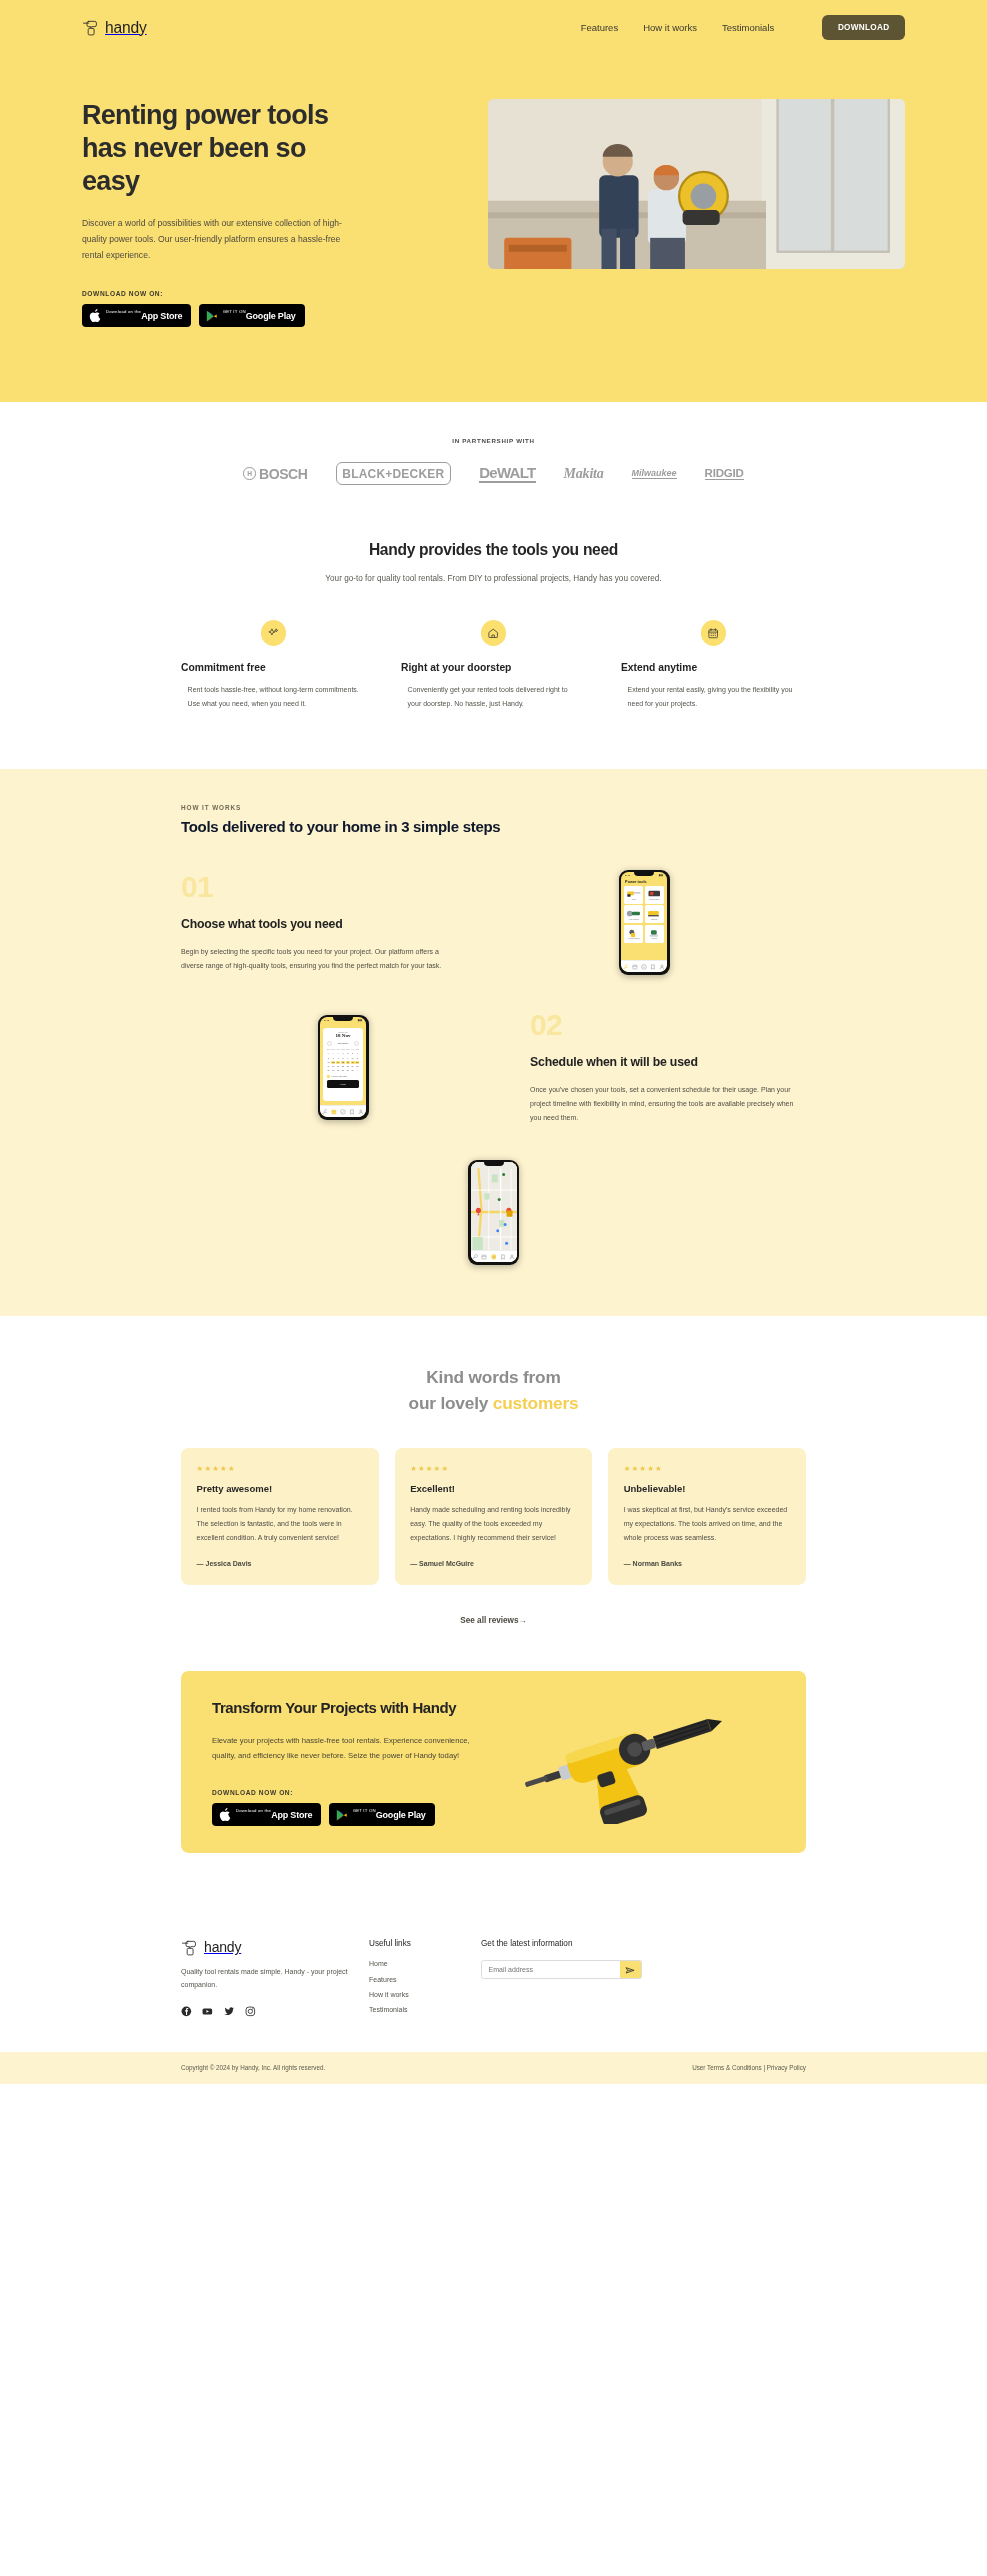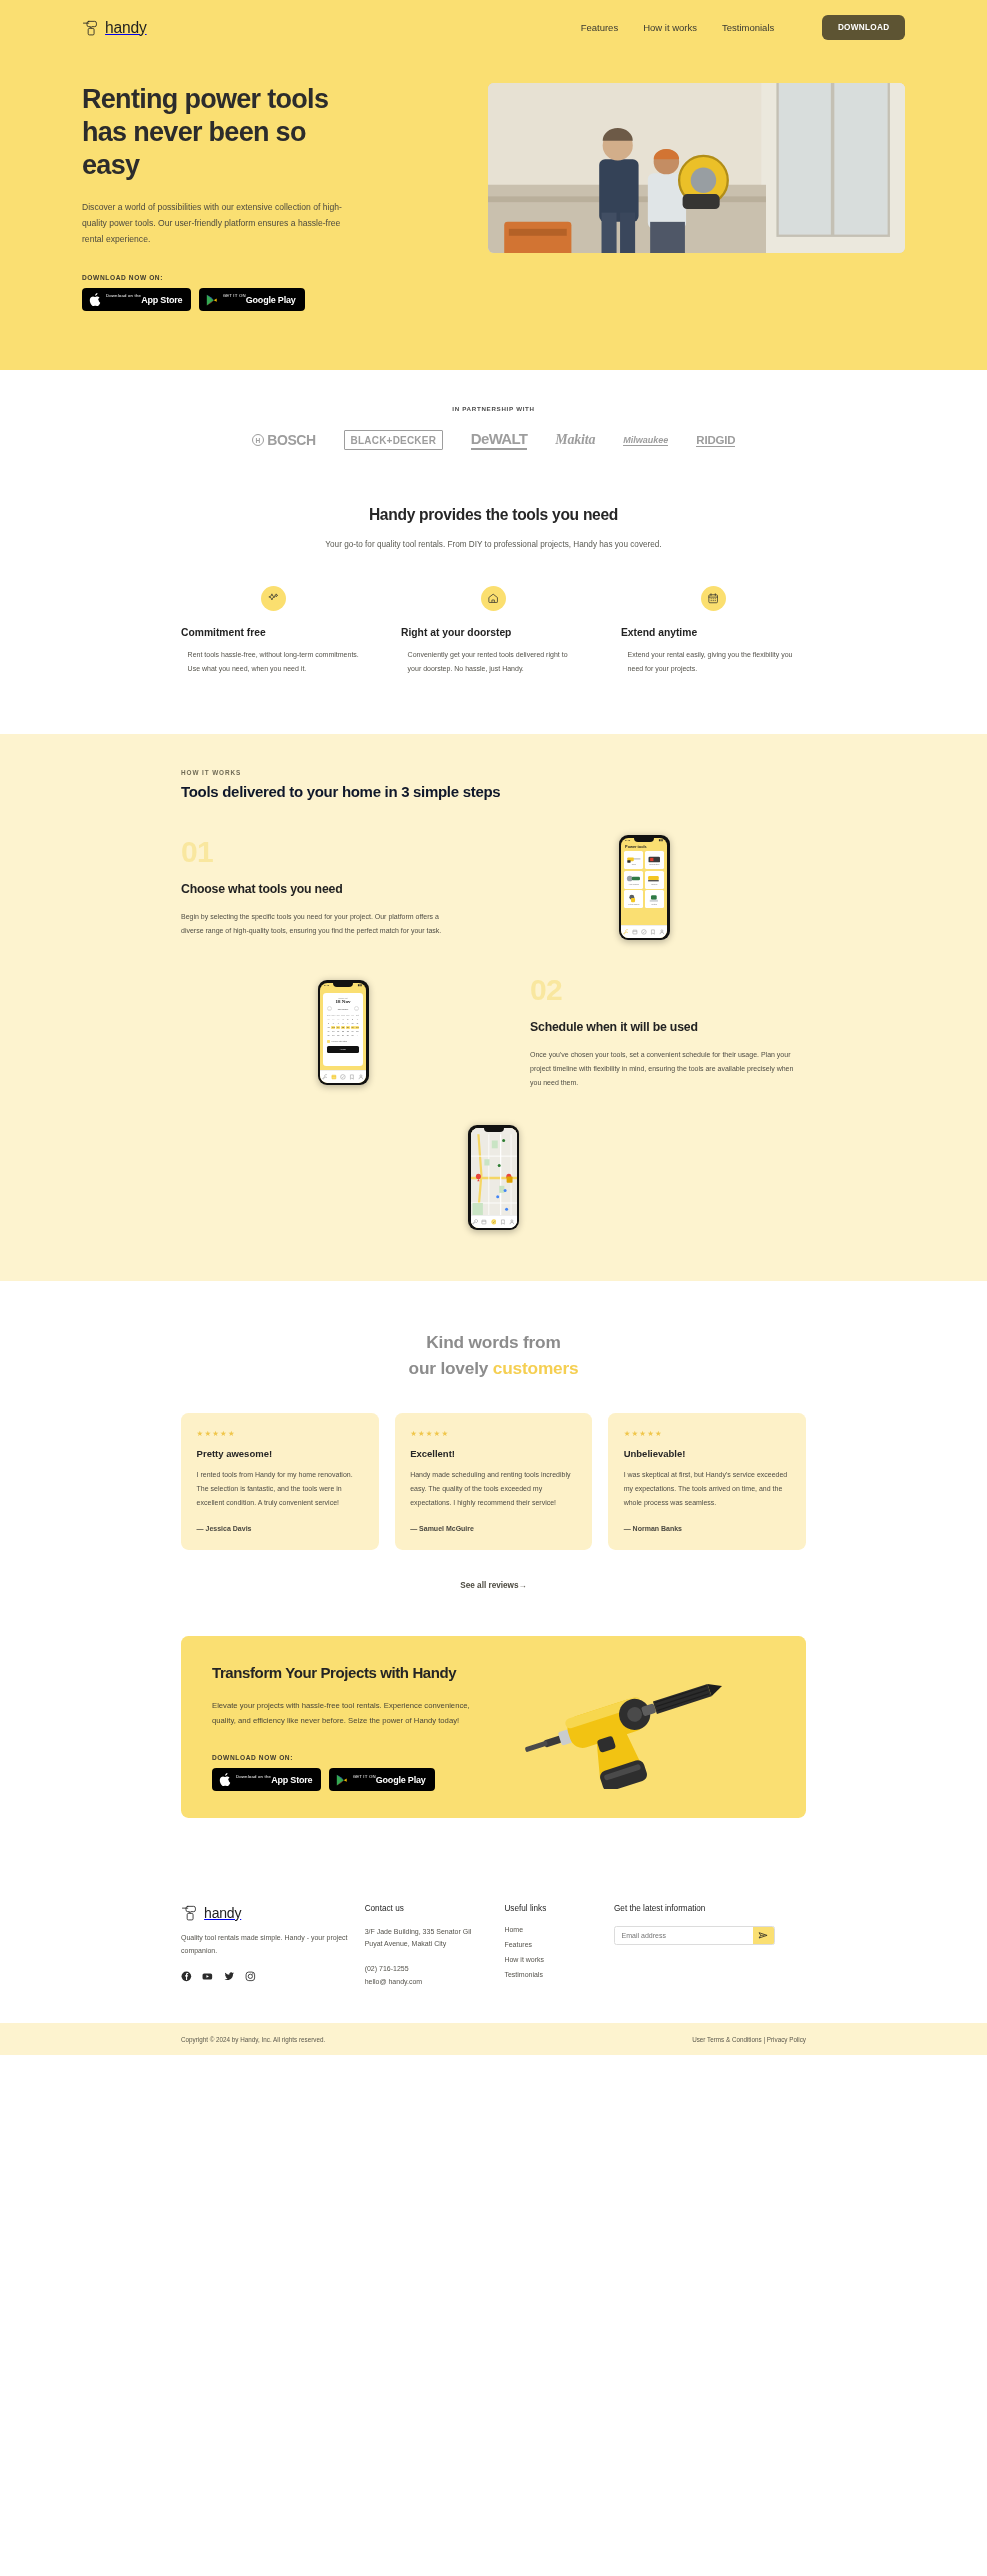"Renting power tools has never" .hero-body { margin: 0 auto -> 16px auto }
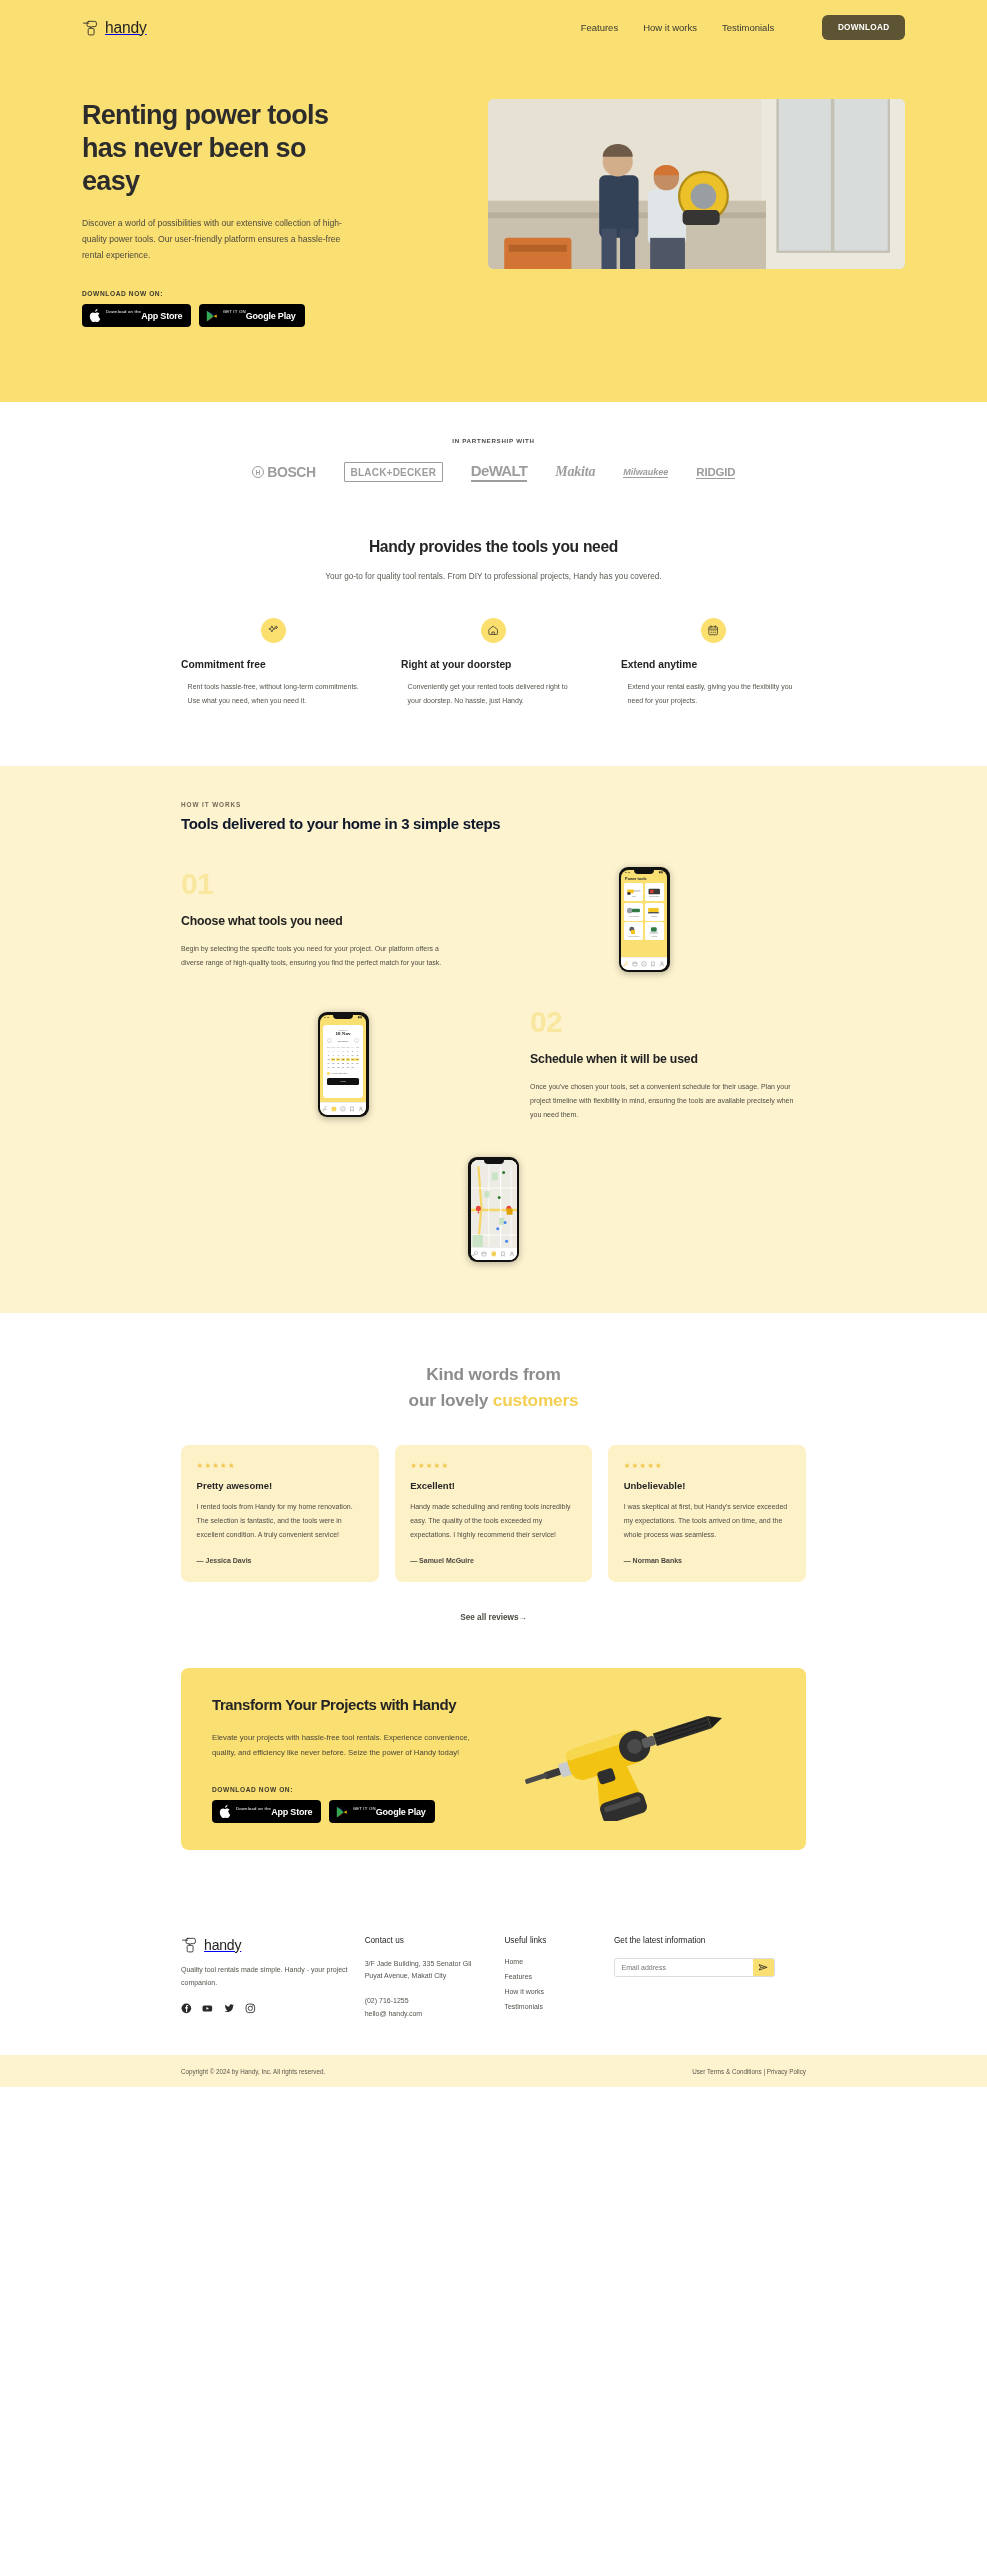"BLACK+DECKER" .brand-bd { border-radius: 1px -> 6px; font-size: 10px -> 12px }
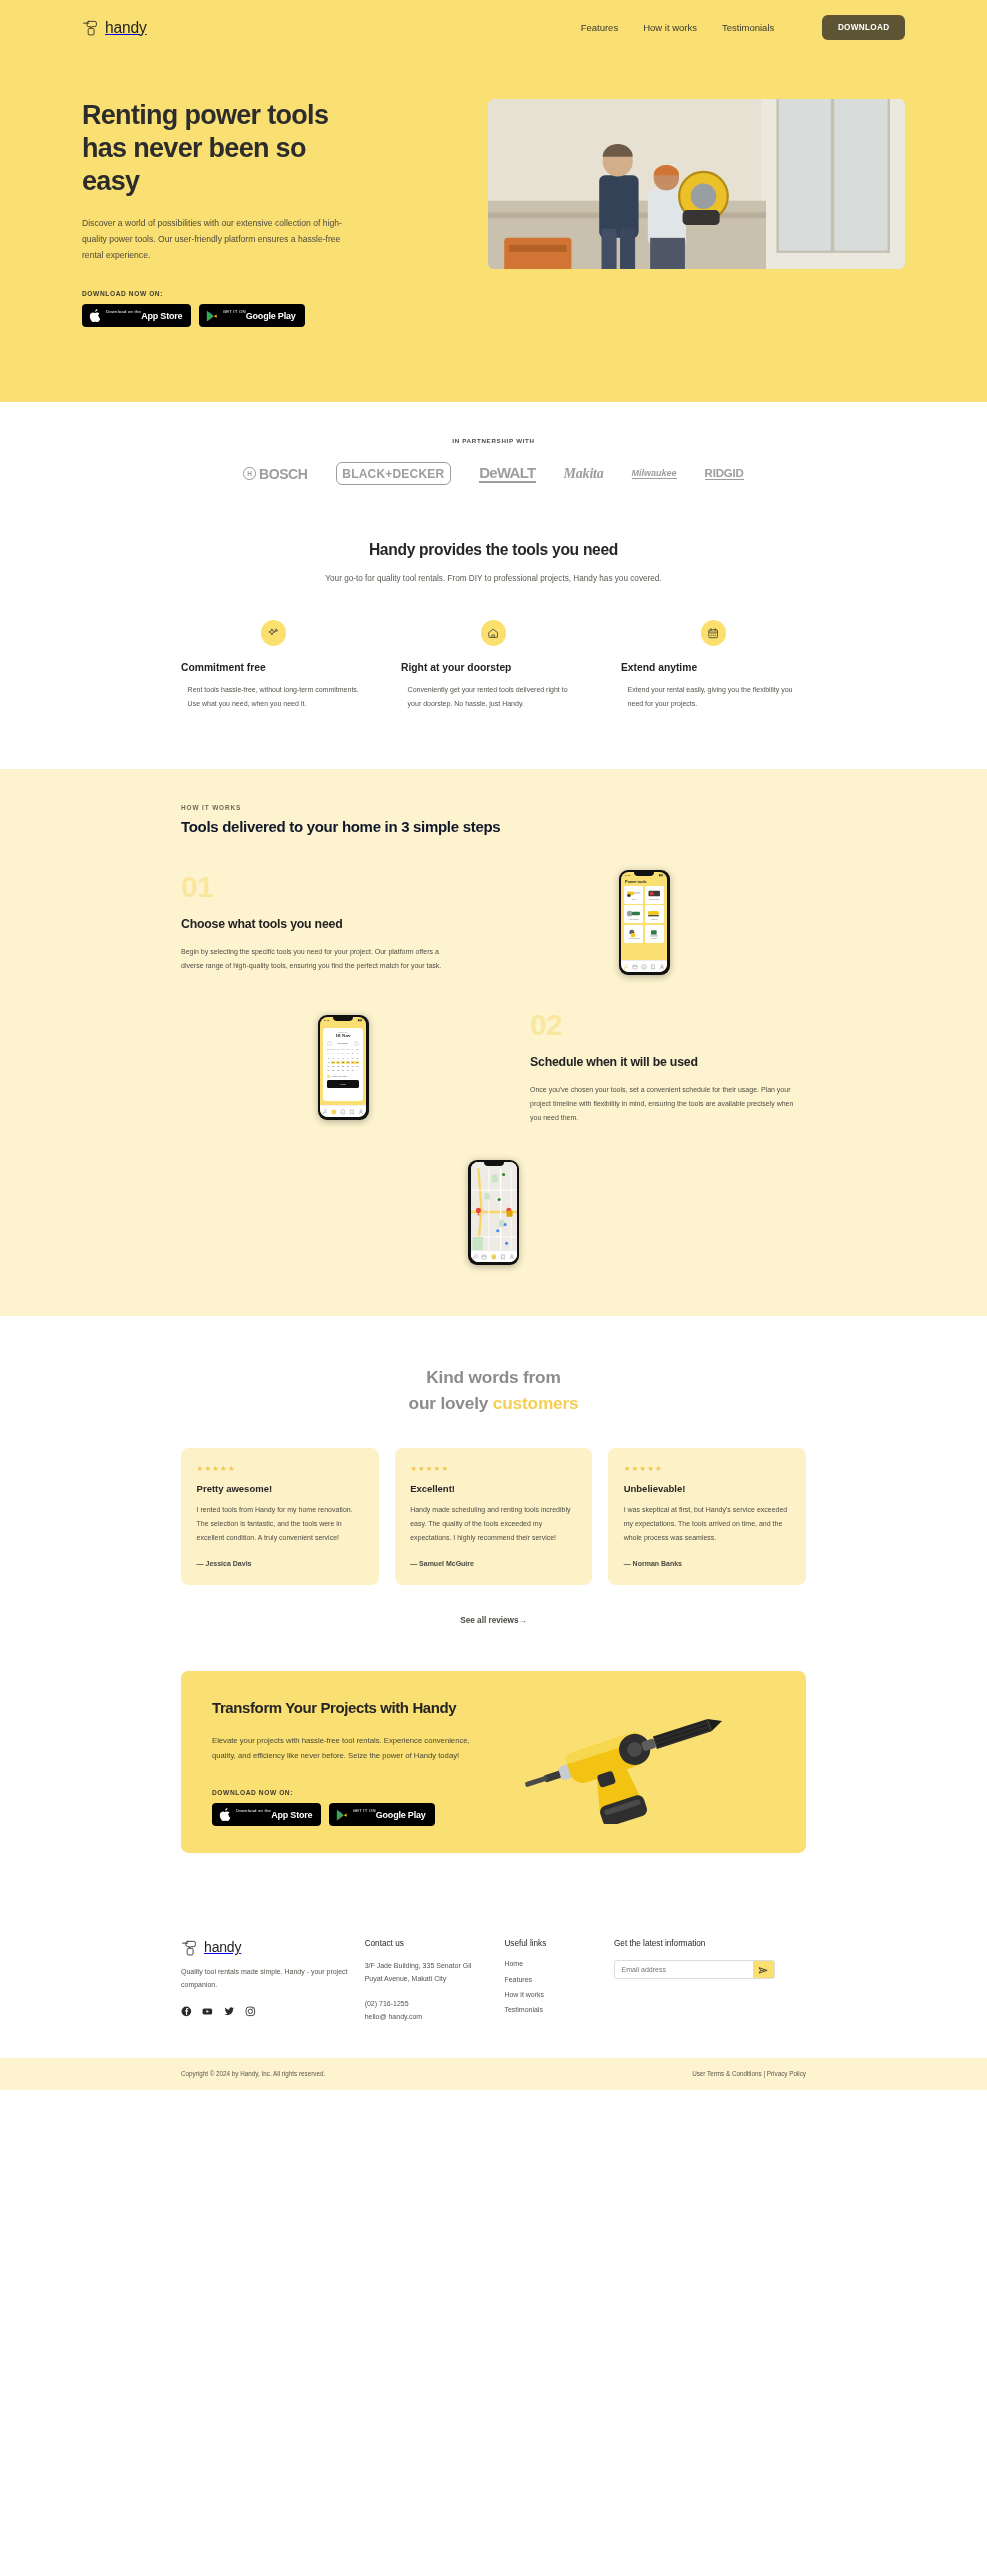"Contact us" div.fcol { html: <div> <div>Contact us</div> <div>3/F Jade Building, 335 Senator Gil Puyat Avenue, Makati City</div> <div>(02) 716-1255</div> <div>hello@ handy.com</div> </div> -> none }
